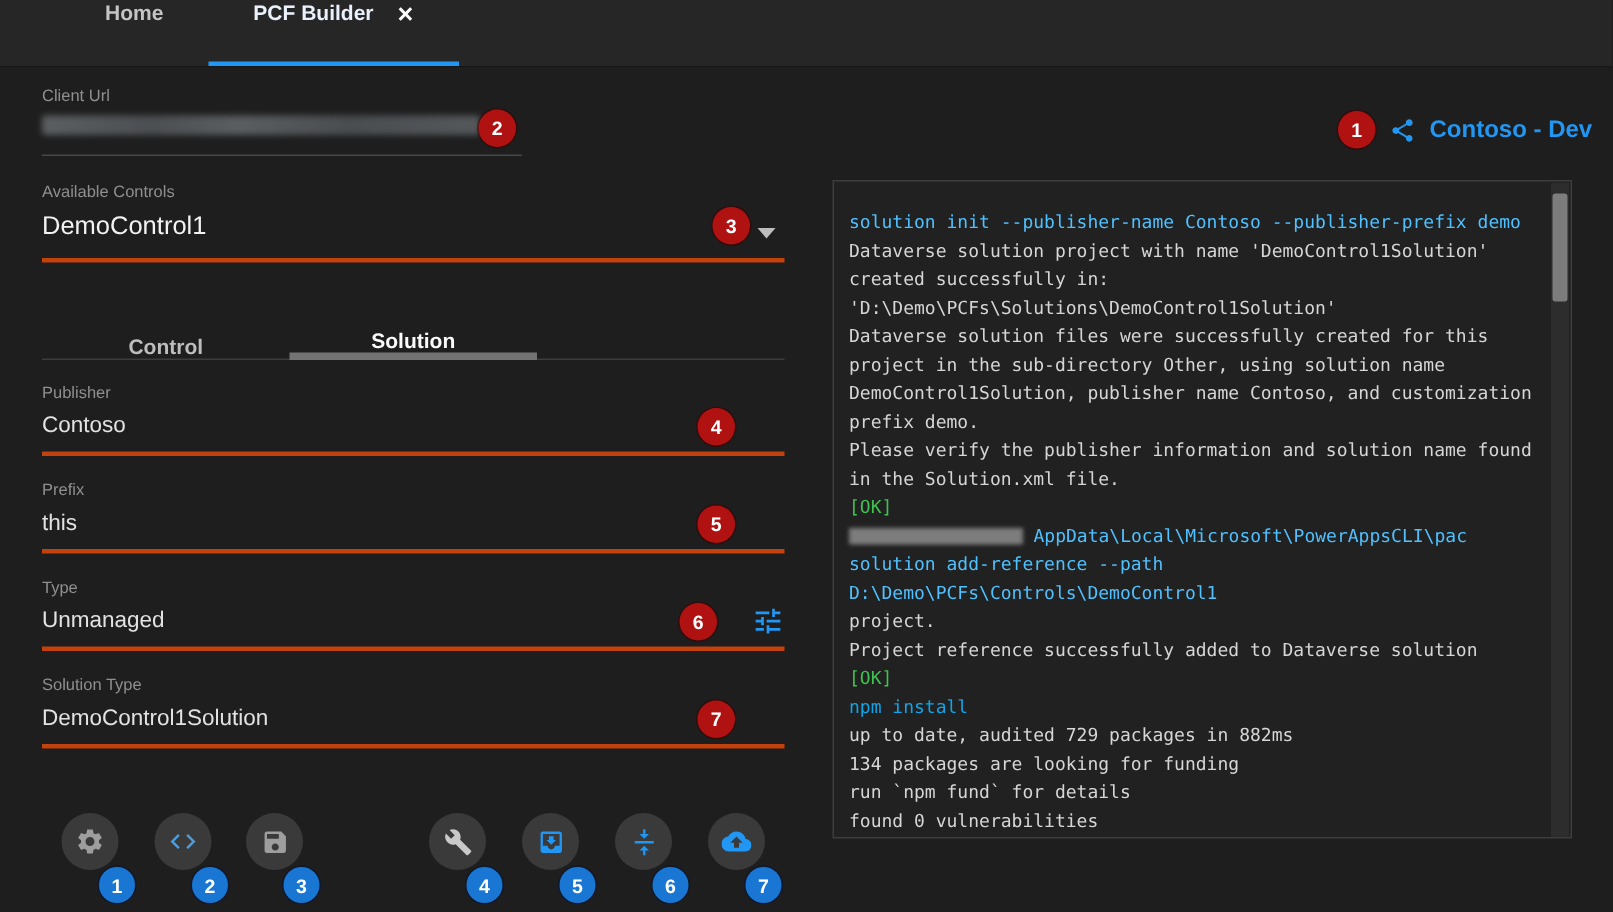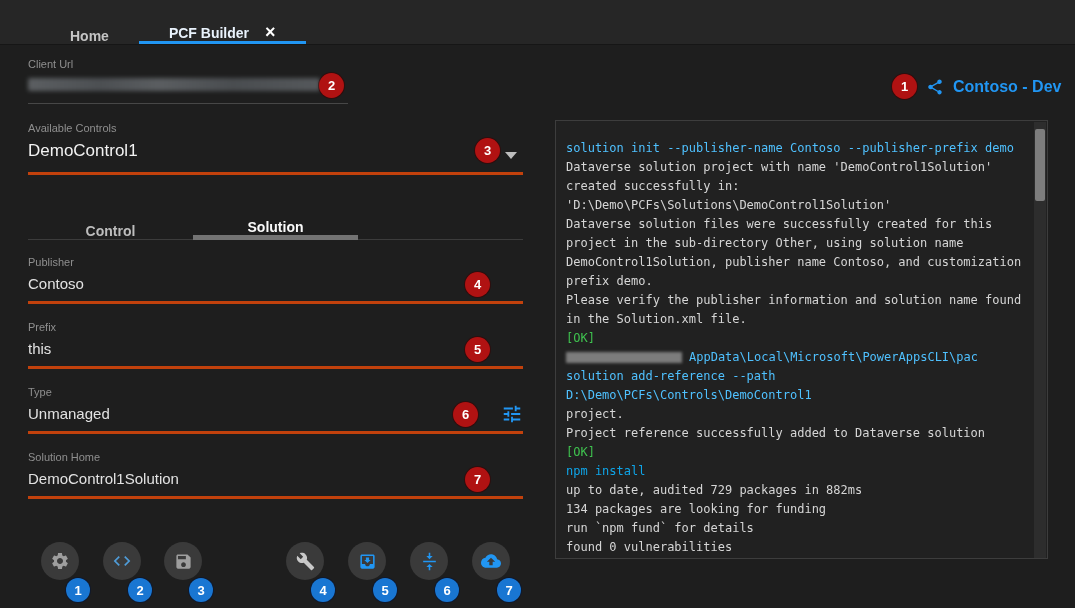"Home" .tab { align-items: flex-end -> flex-start }
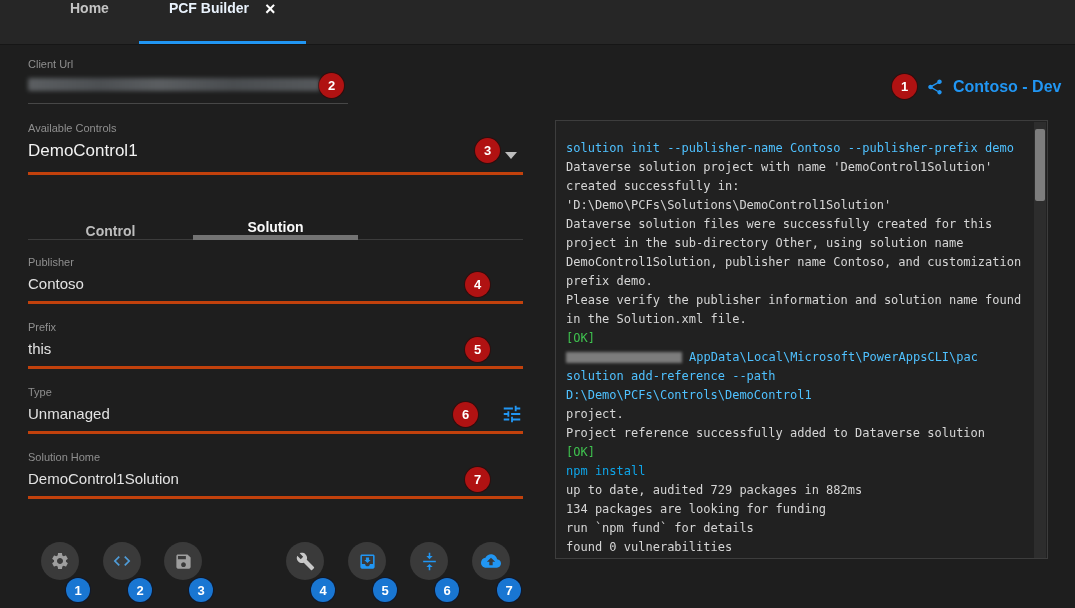"Solution Home" div.flabel { text: Home -> Type }
